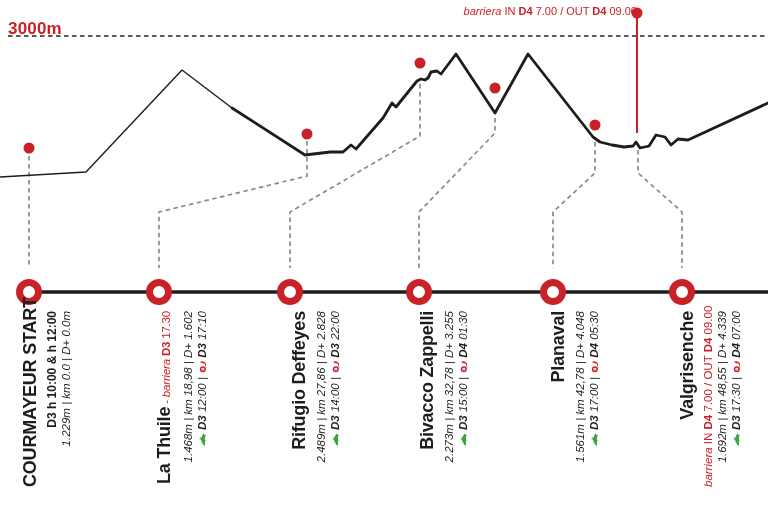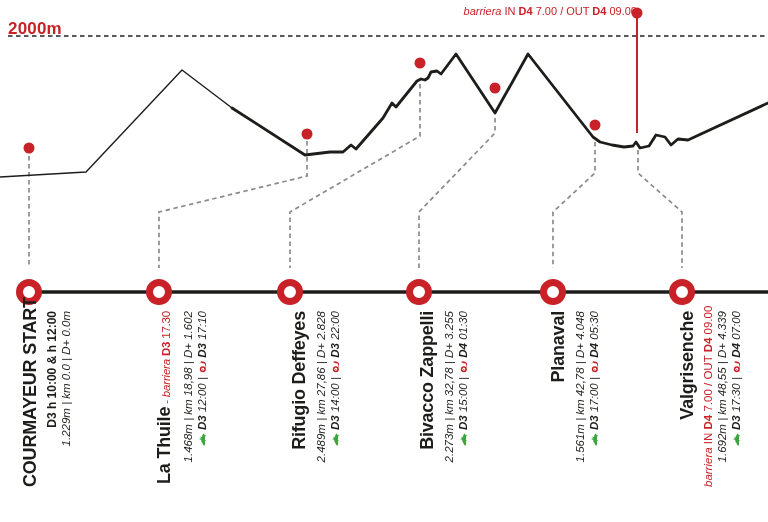"2000m" div { text: 2000m -> 3000m }
